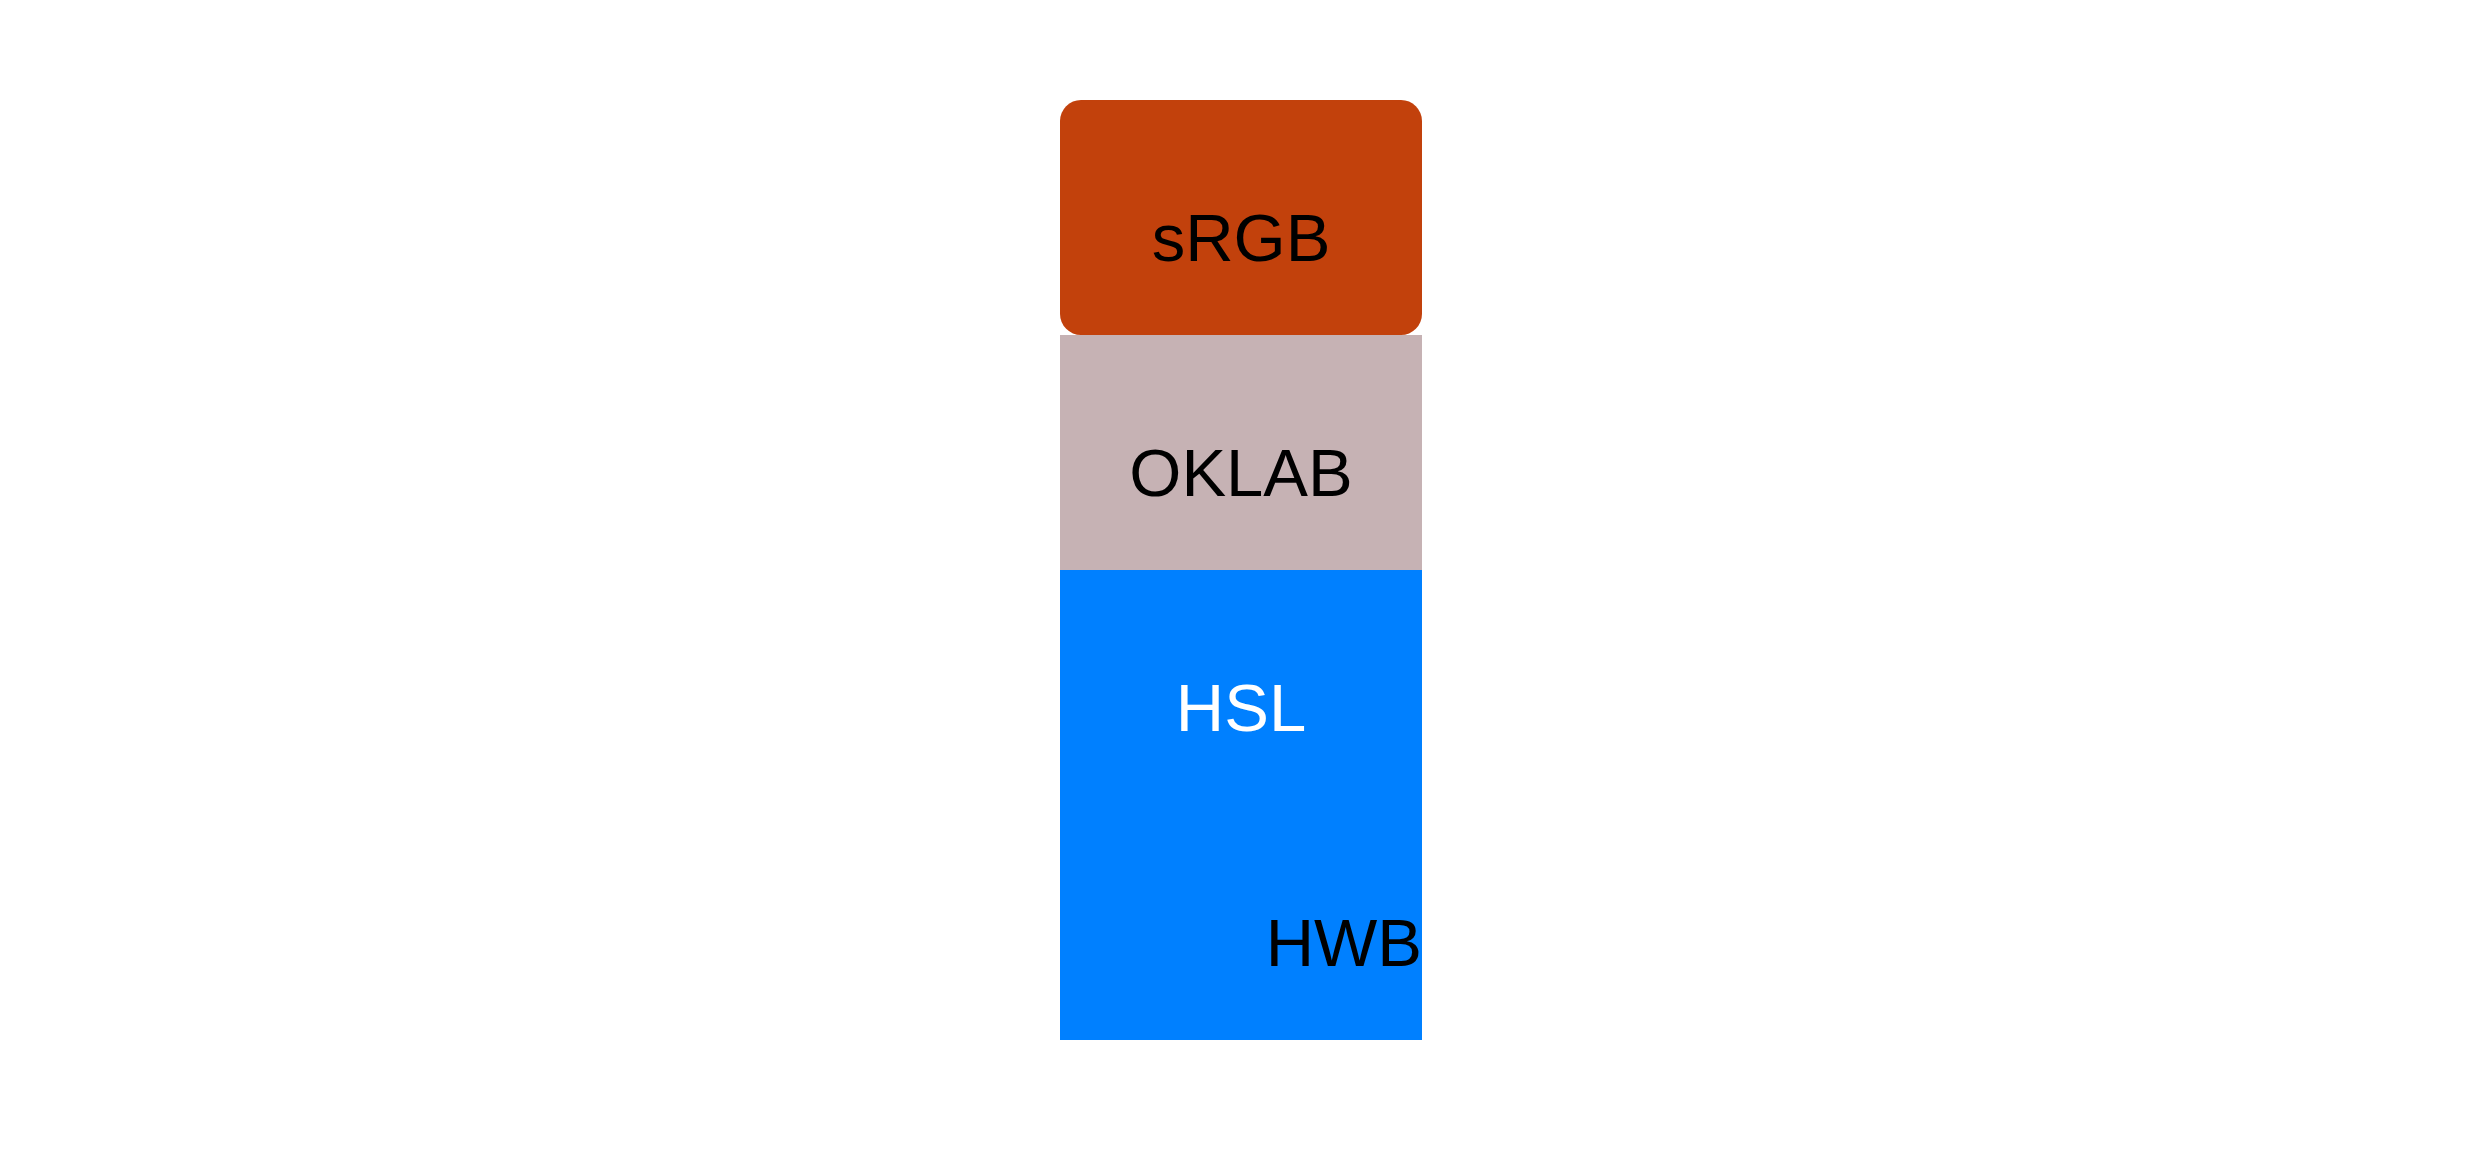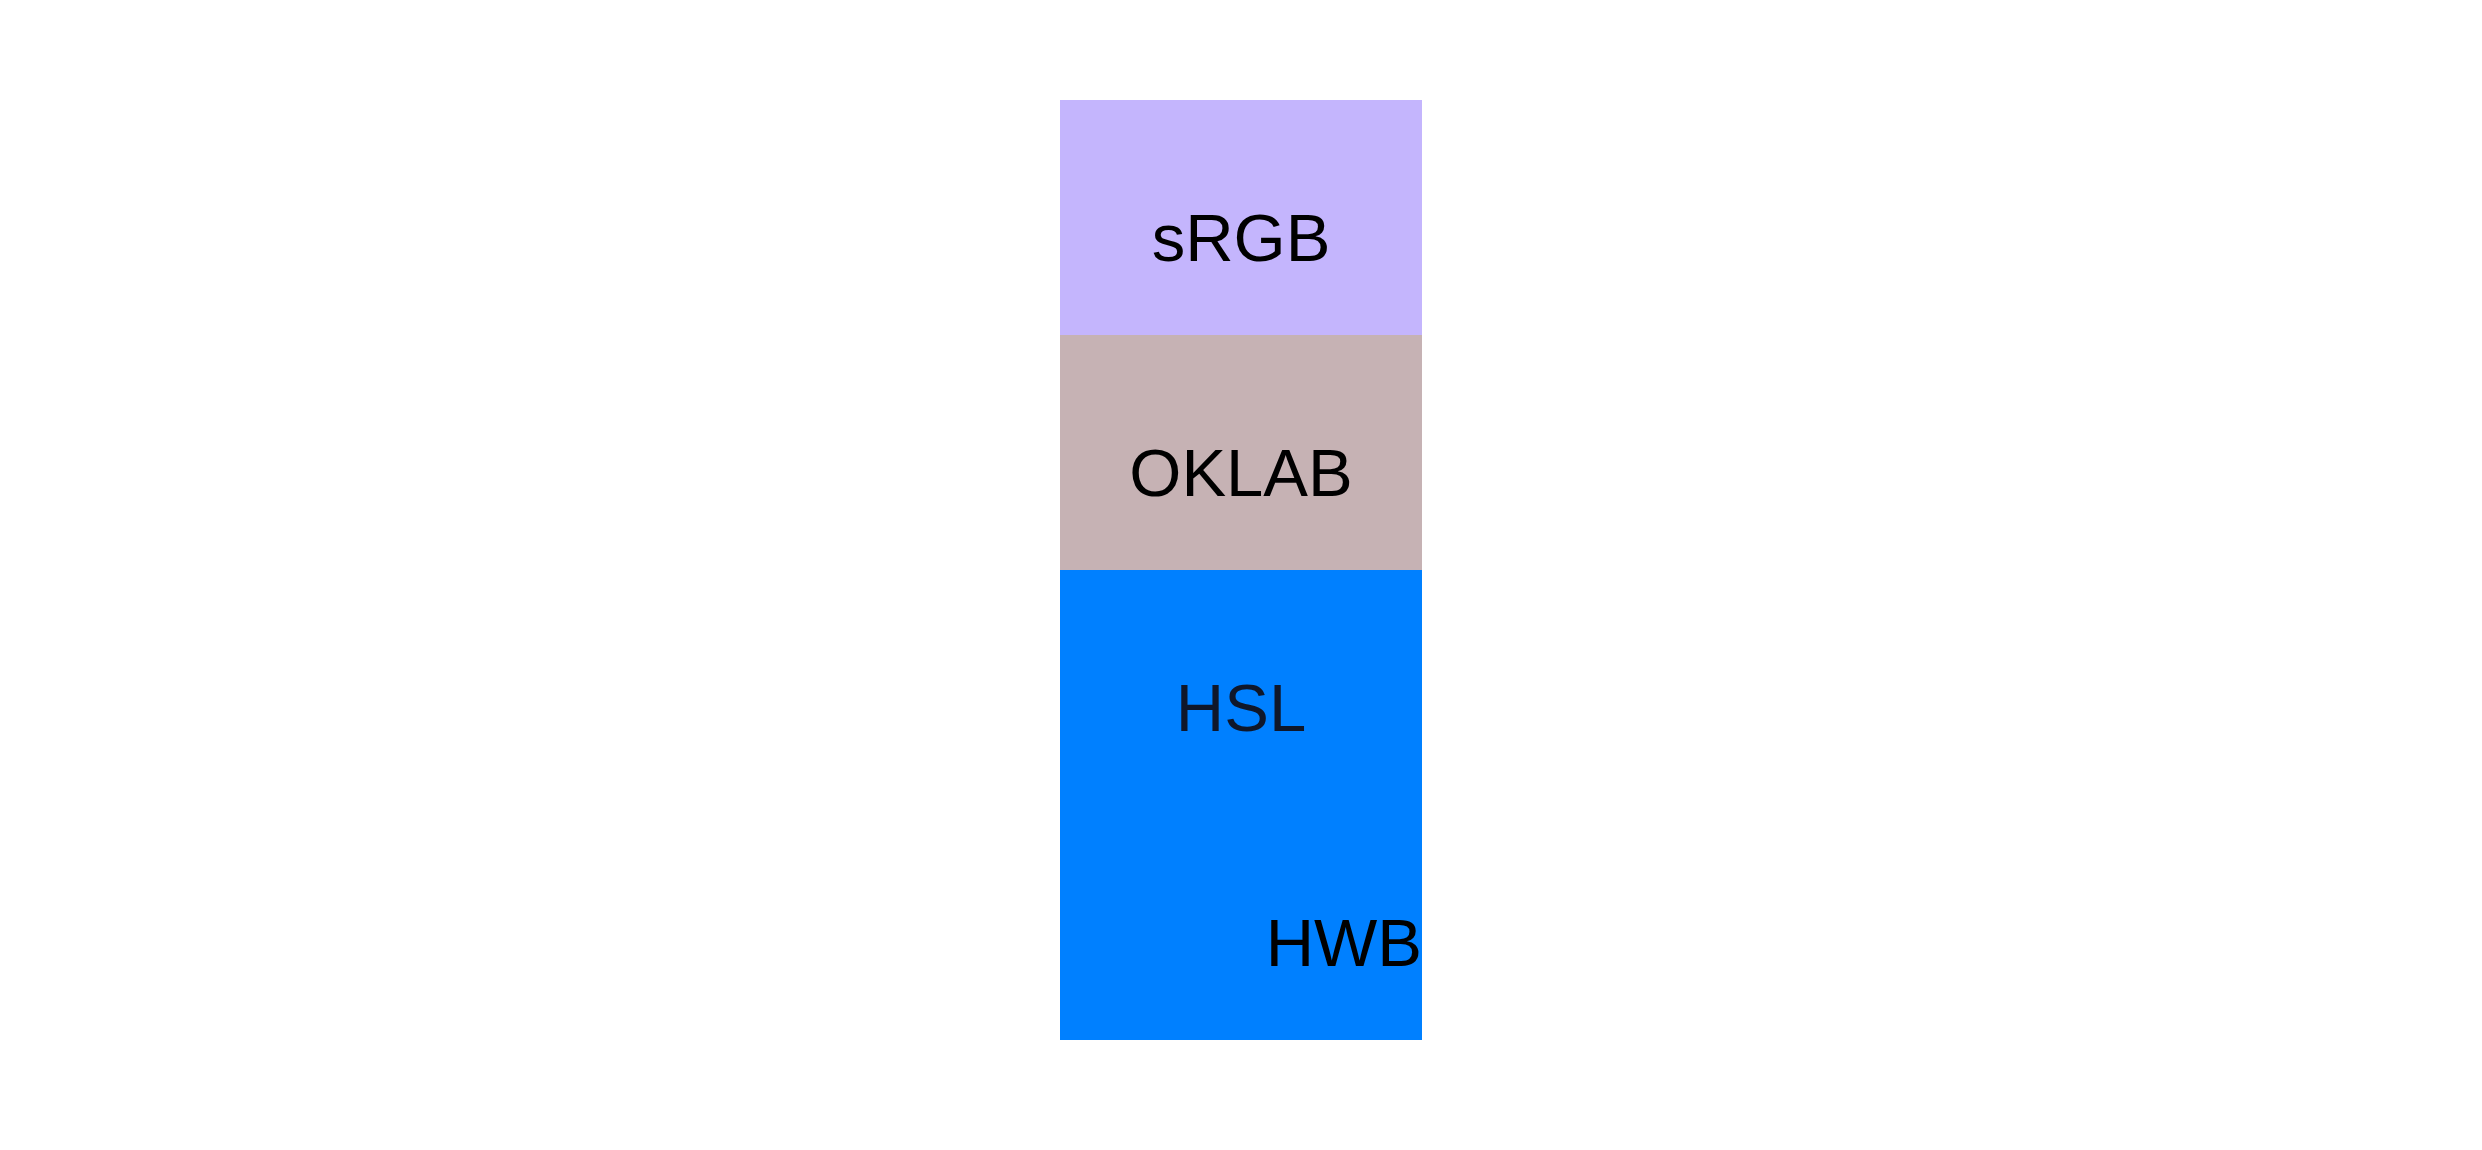"sRGB" div.swatch { background-color: #c4b5fd -> #c2410c; border-radius: none -> 21px }
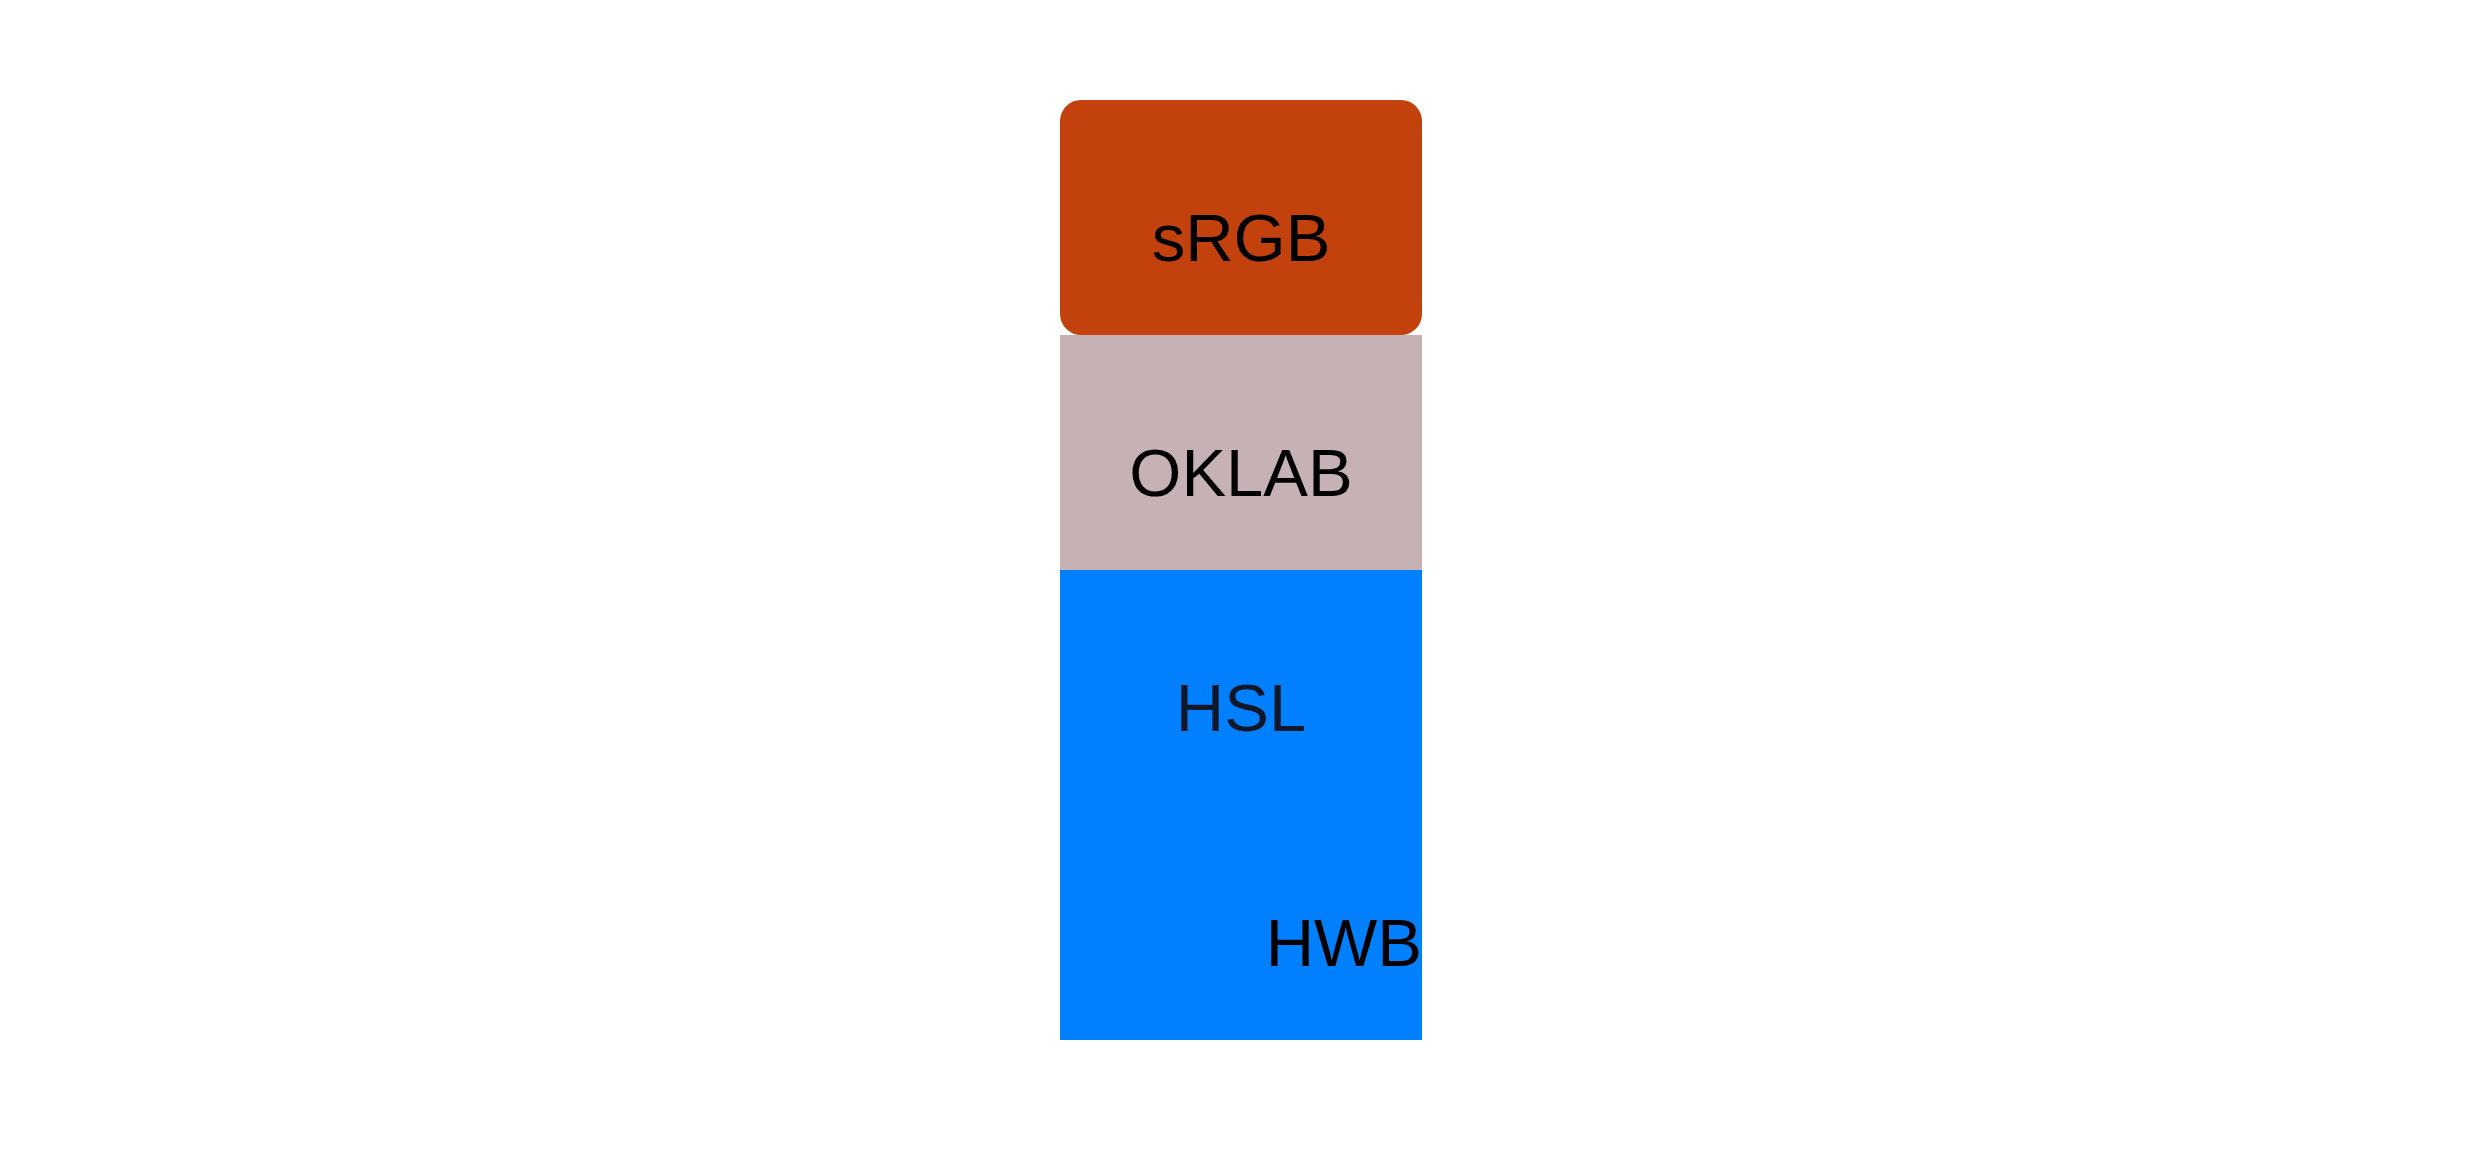"HSL" div.swatch-label { color: #0f172a -> #ffffff }
